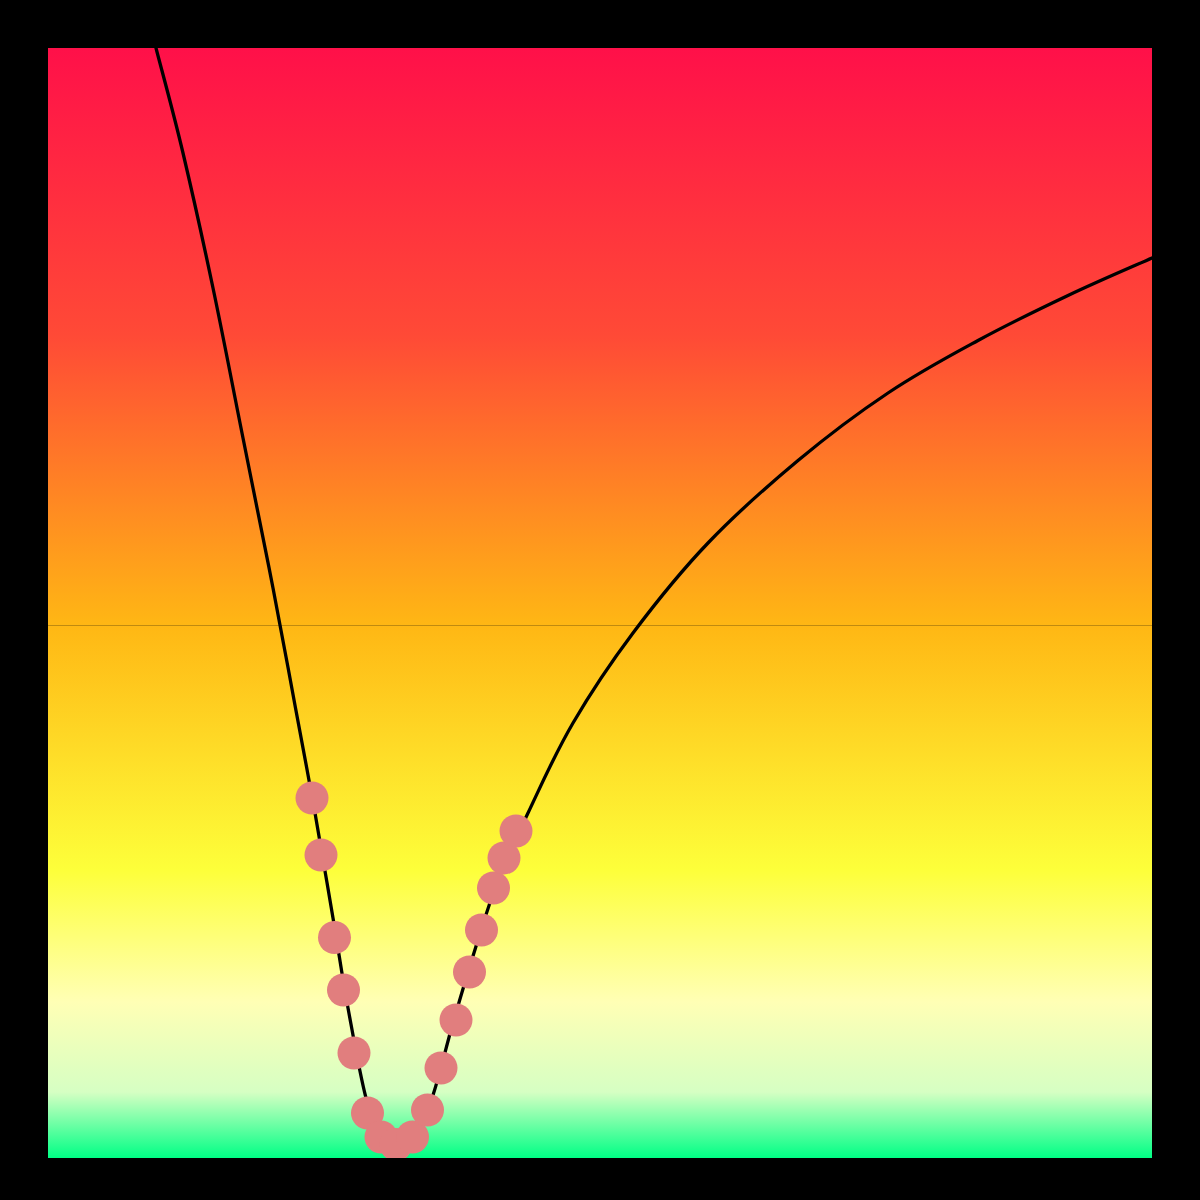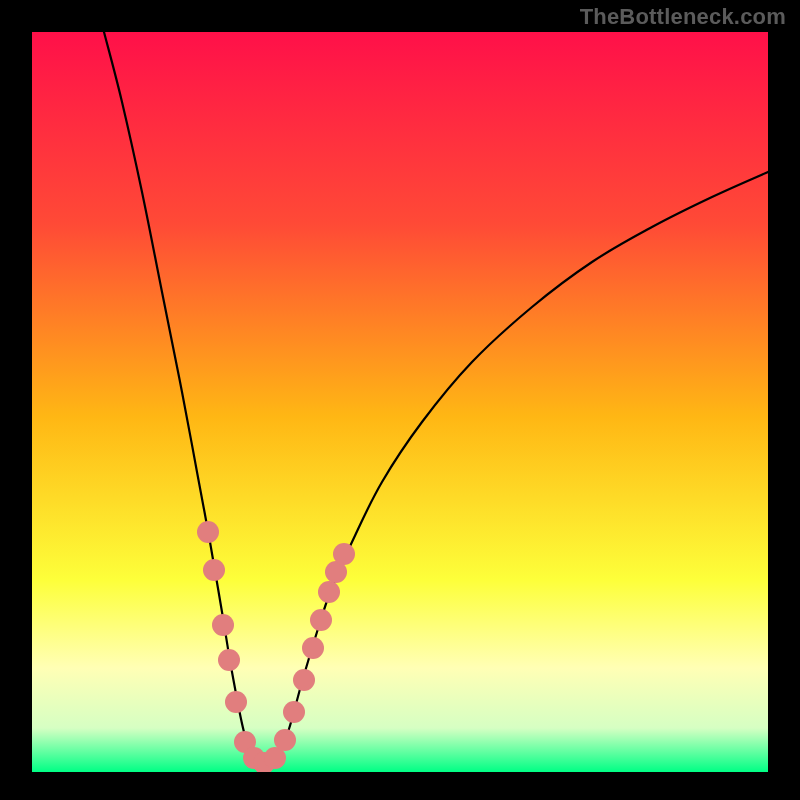"TheBottleneck.com" div.watermark { html: <div>TheBottleneck.com</div> -> none }
